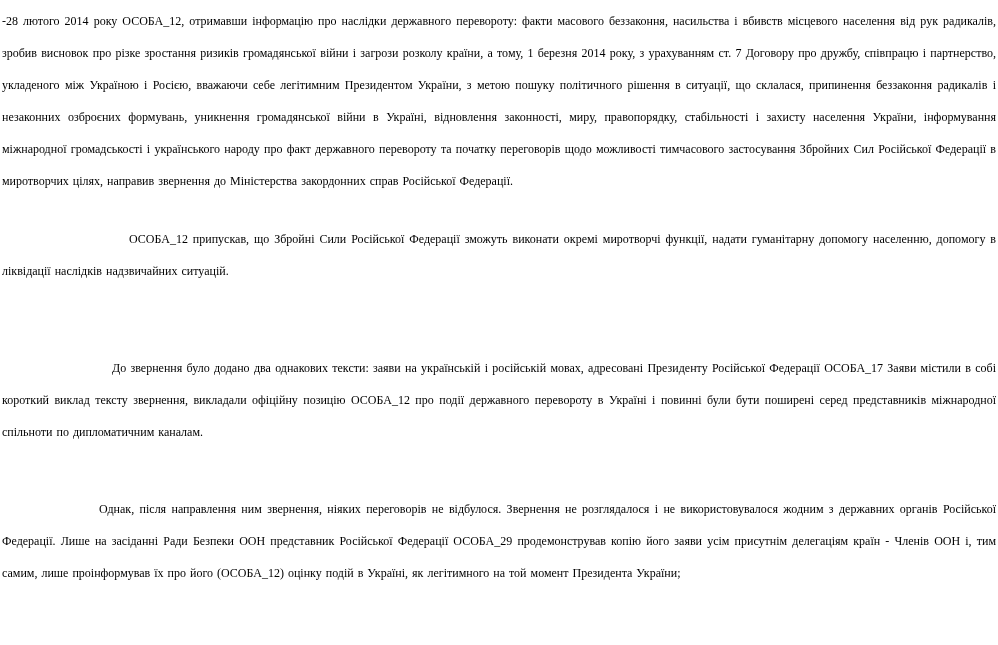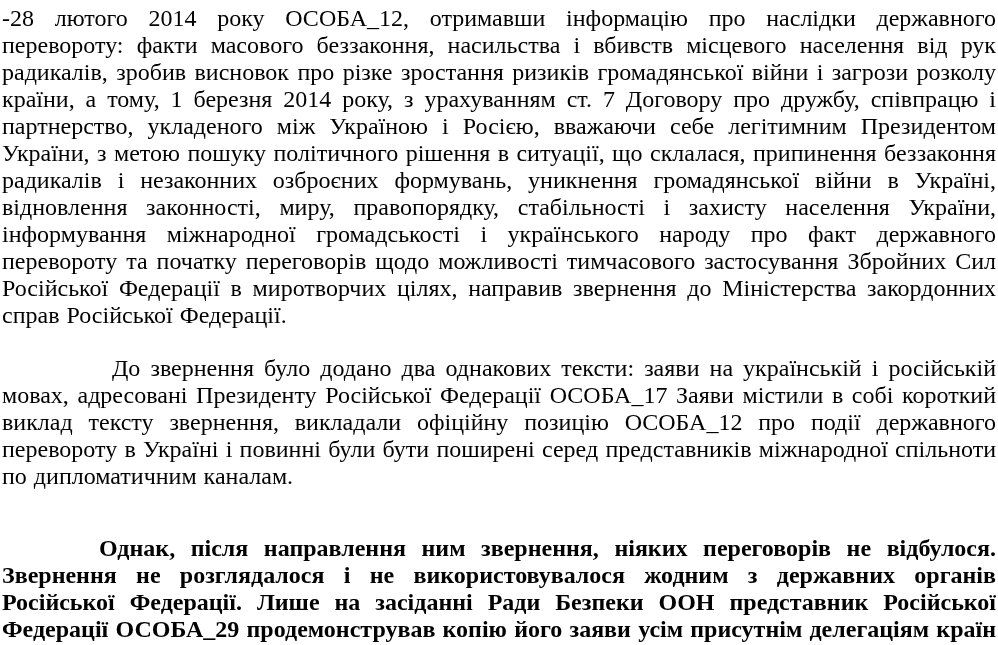"-28 лютого 2014 року ОСОБА_12," .para { font-size: 24px -> 12px; line-height: 27px -> 32px }
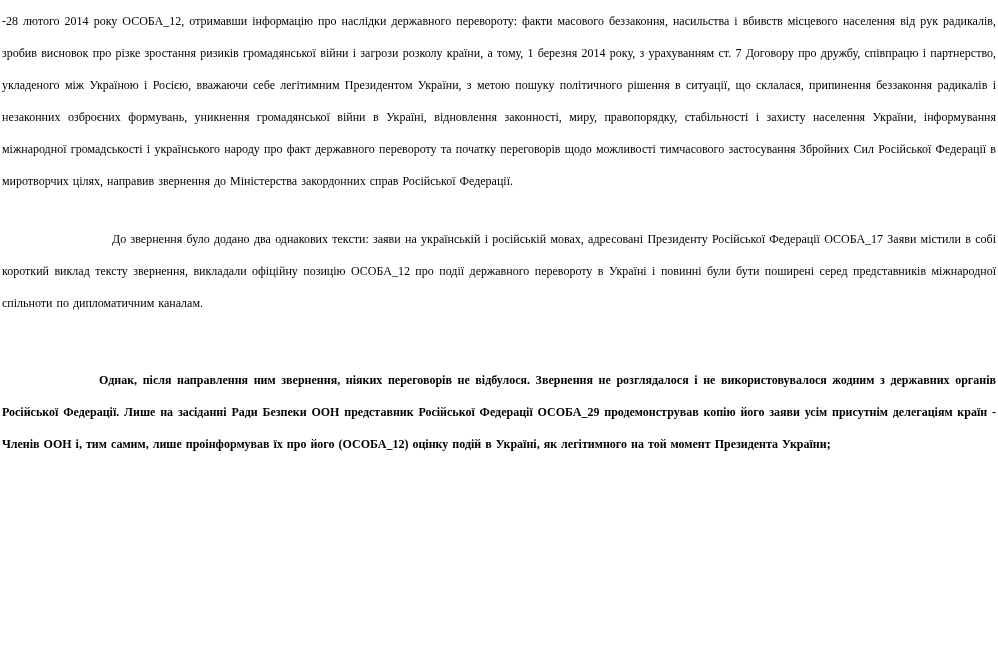"ОСОБА_12 припускав, що Збройні Сили" p.para { html: none -> <p>ОСОБА_12 припускав, що Збройні Сили Російської Федерації зможуть виконати окремі миротворчі функції, надати гуманітарну допомогу населенню, допомогу в ліквідації наслідків надзвичайних ситуацій.</p> }
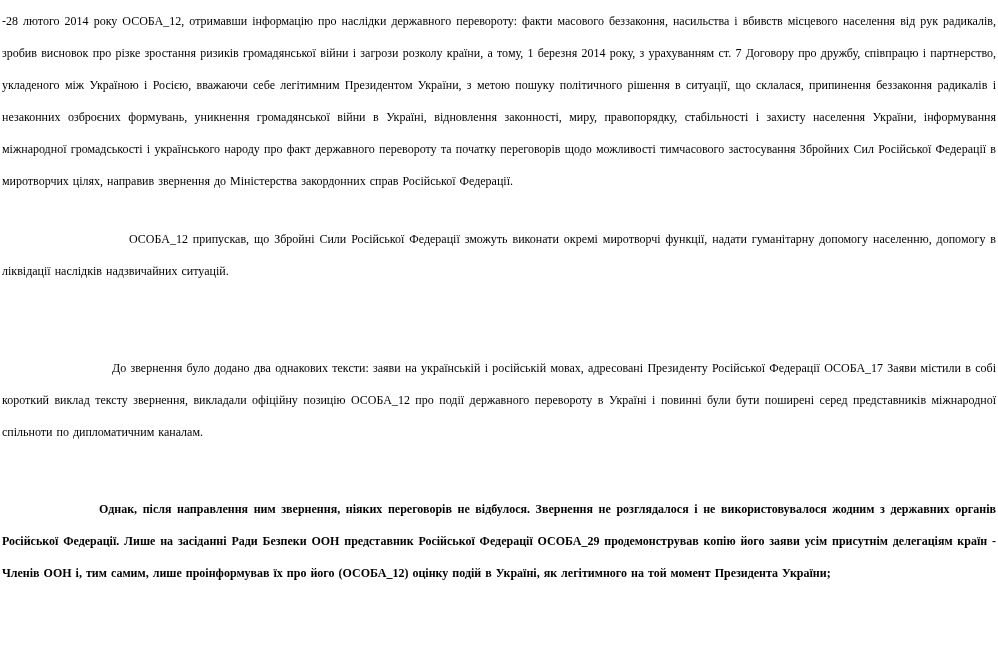"Однак, після направлення ним звернення," .para-4 { font-weight: bold -> none }
